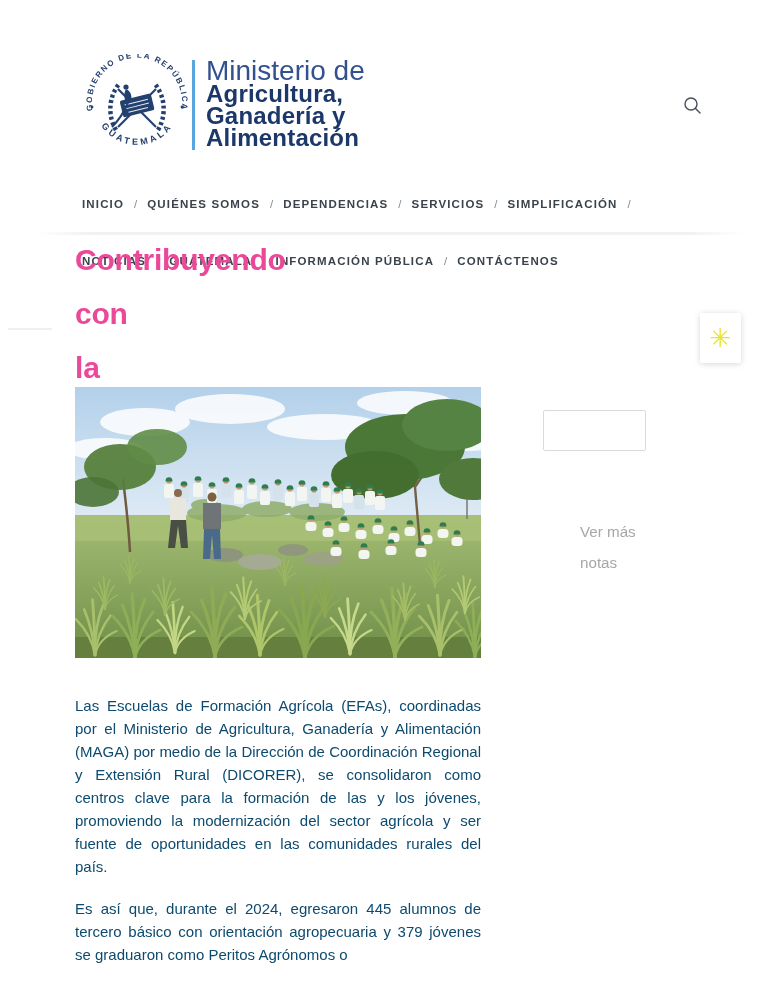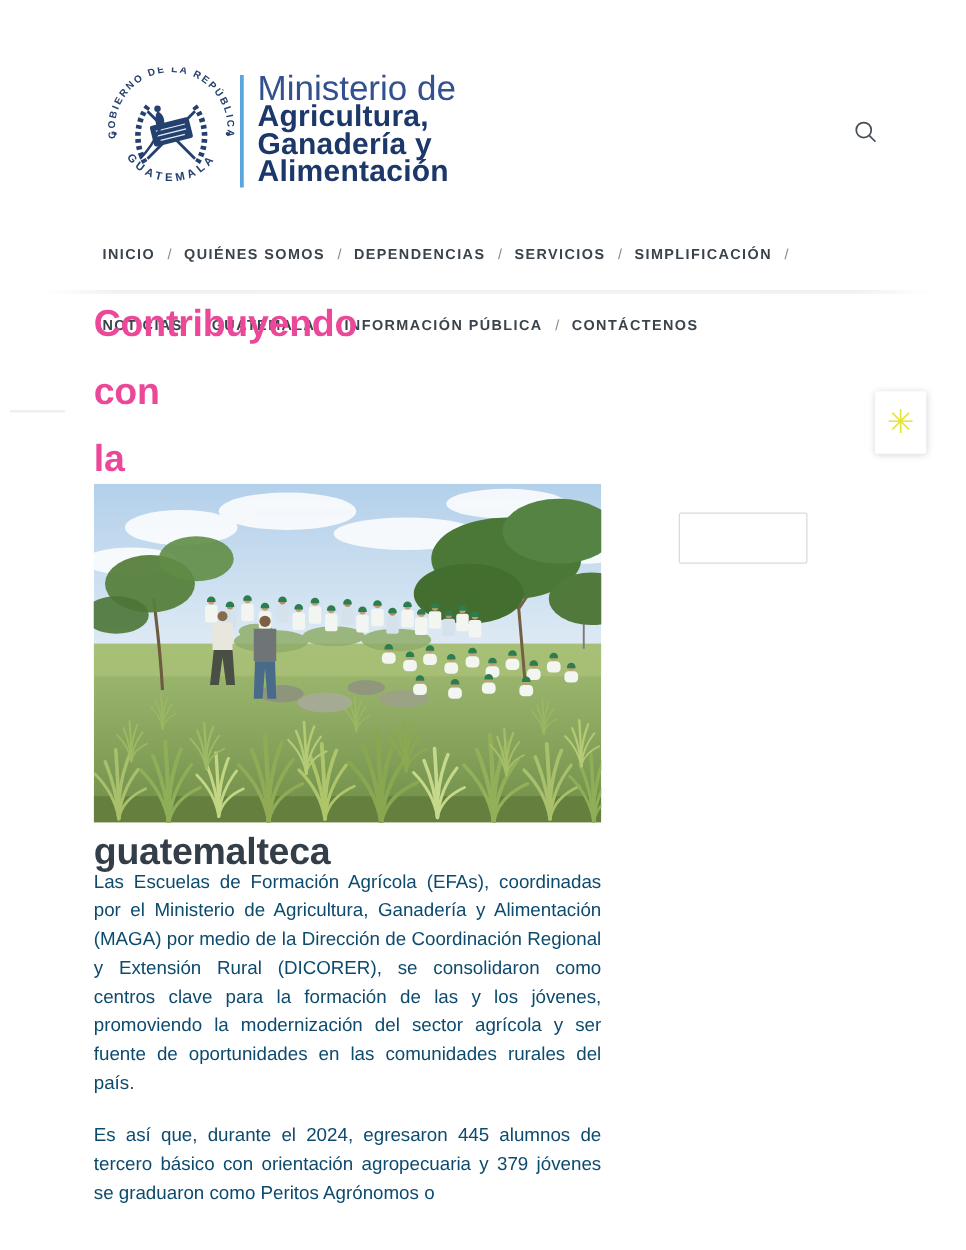"Ver más notas" a.sb-more { html: none -> <a>Ver más notas</a> }
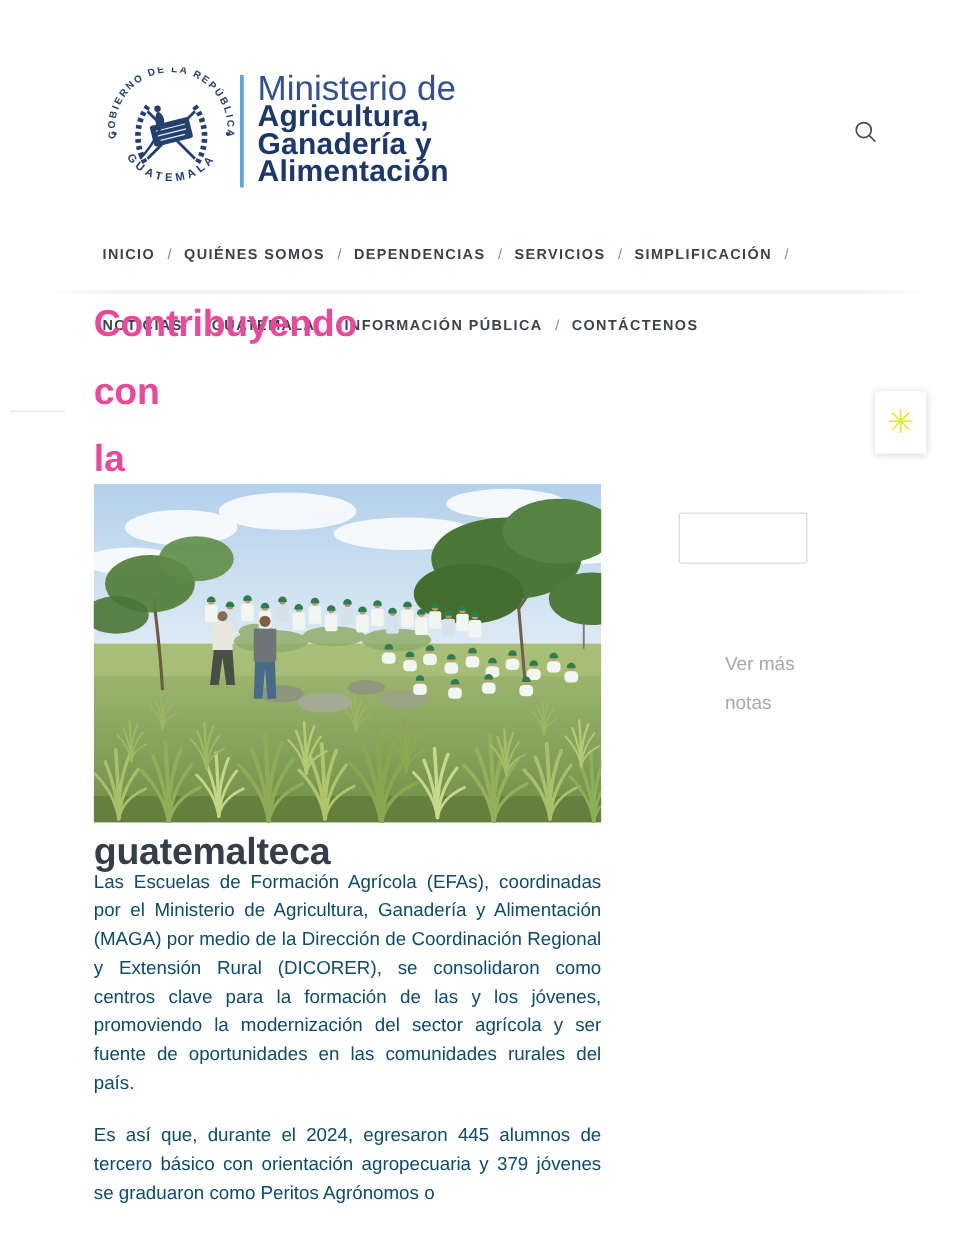"guatemalteca" h1.article-title-tail { html: <h1>guatemalteca</h1> -> none }
